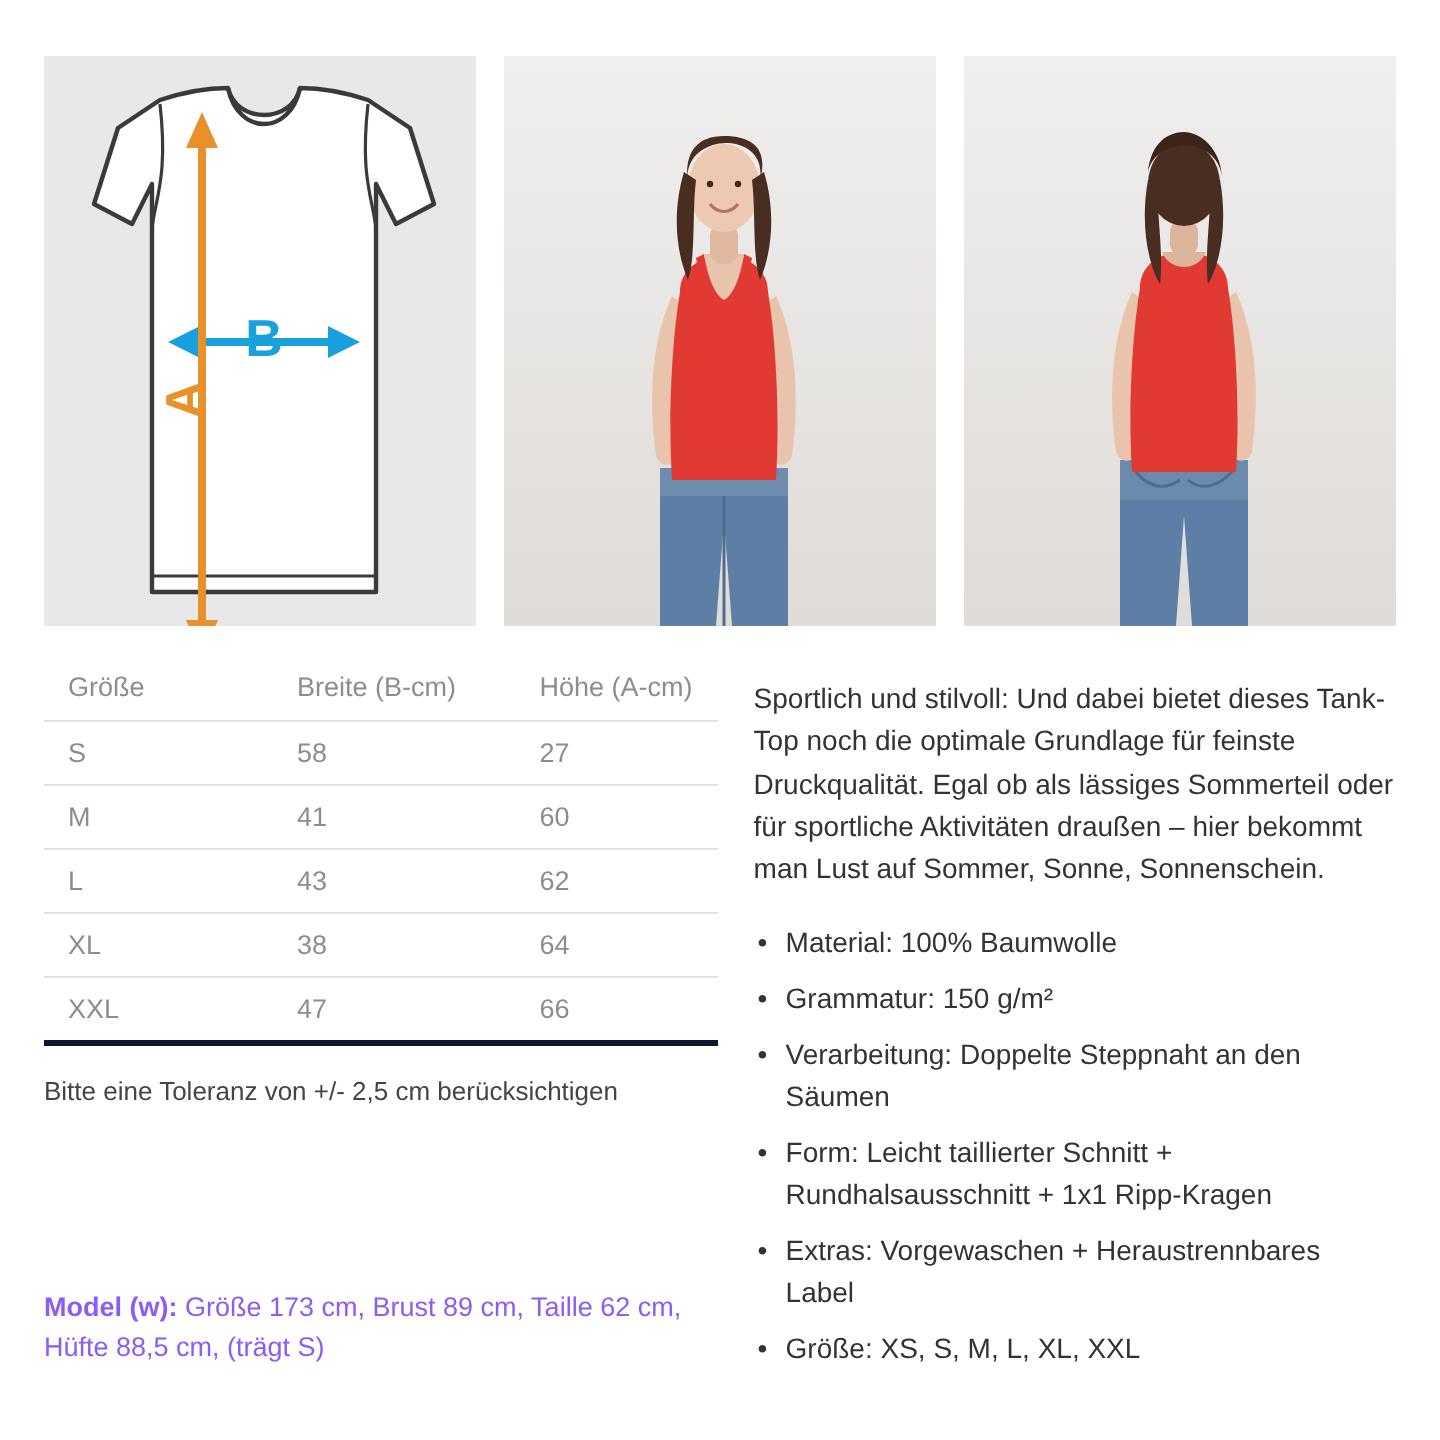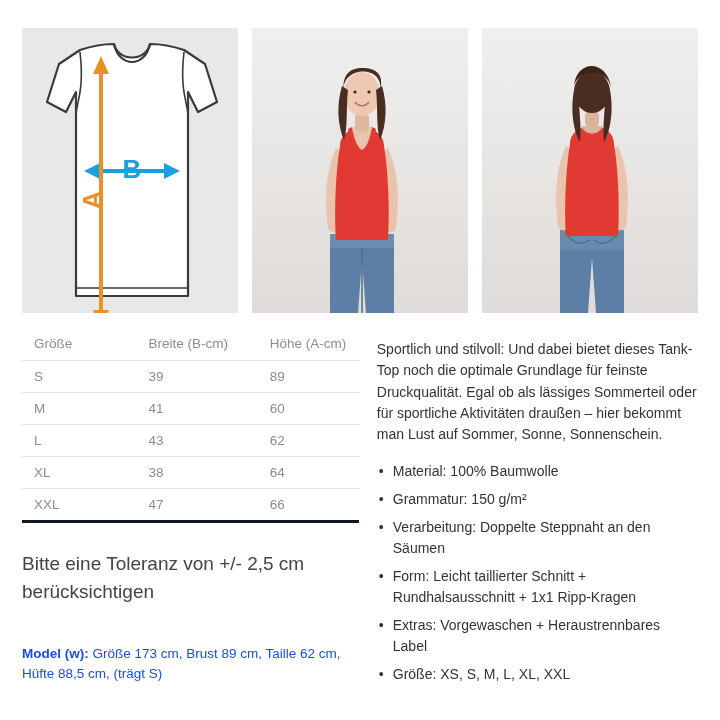"39" td { text: 39 -> 58 }
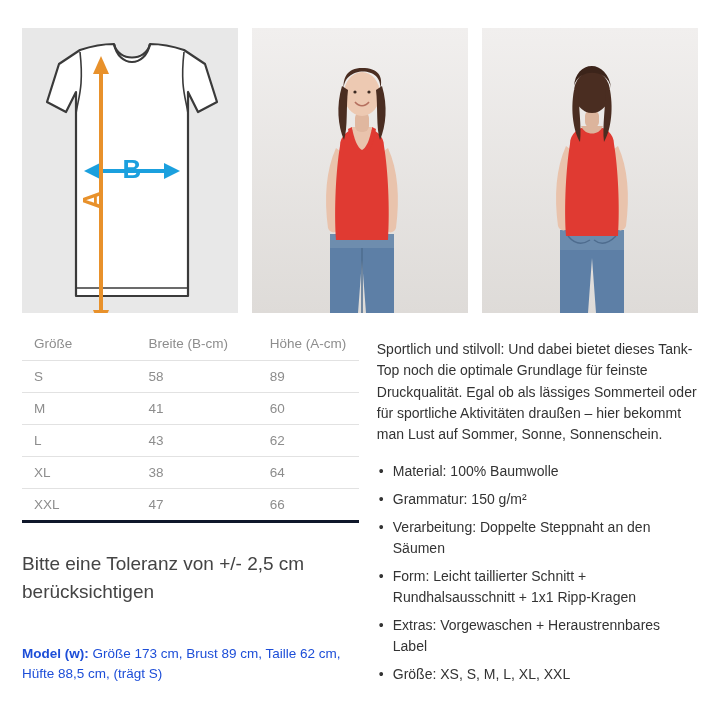"89" td { text: 89 -> 27 }
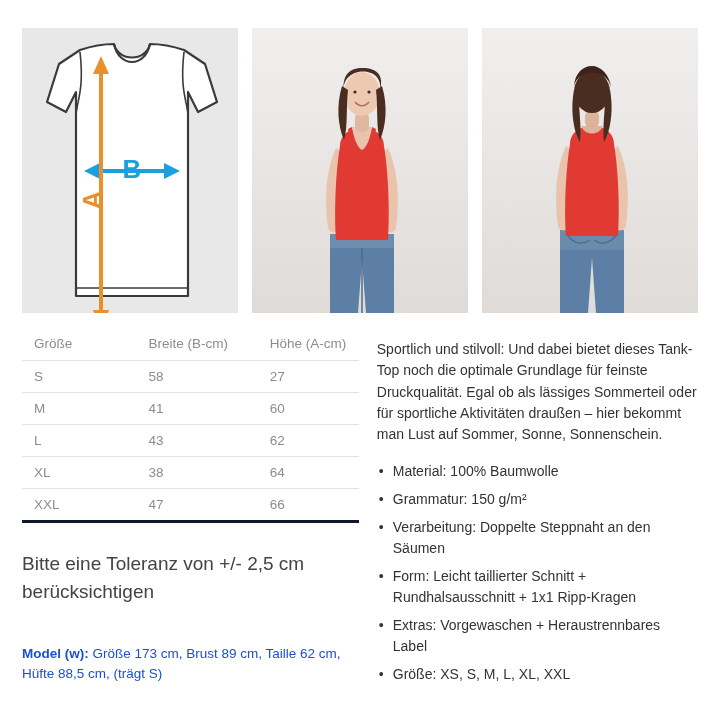"Bitte eine Toleranz von +/-" .tolerance { font-size: 19px -> 13px; margin-top: 27px -> 14px }
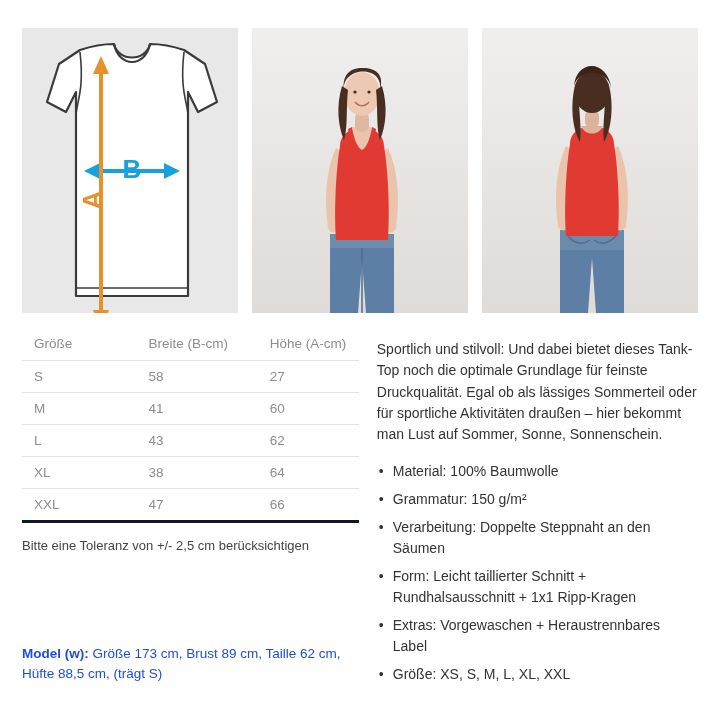"Model (w): Größe 173 cm," .model-note { color: #1d4ed8 -> #8b5cf6 }
